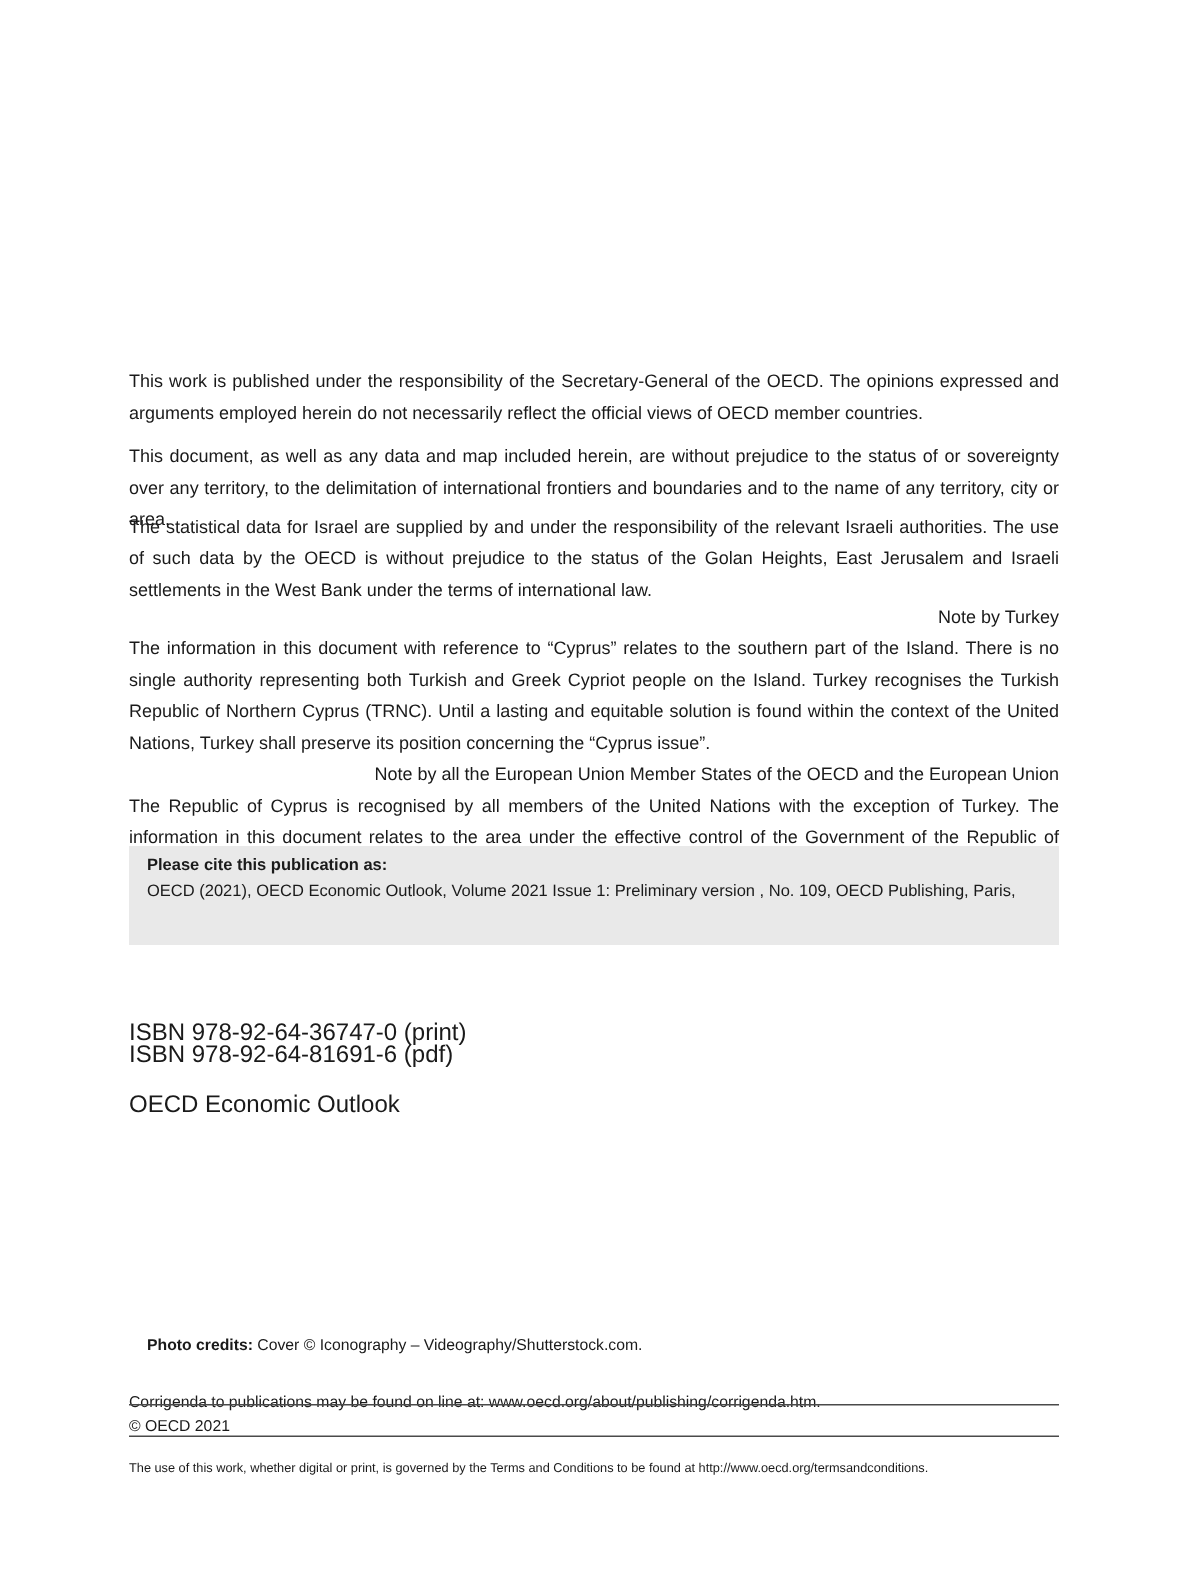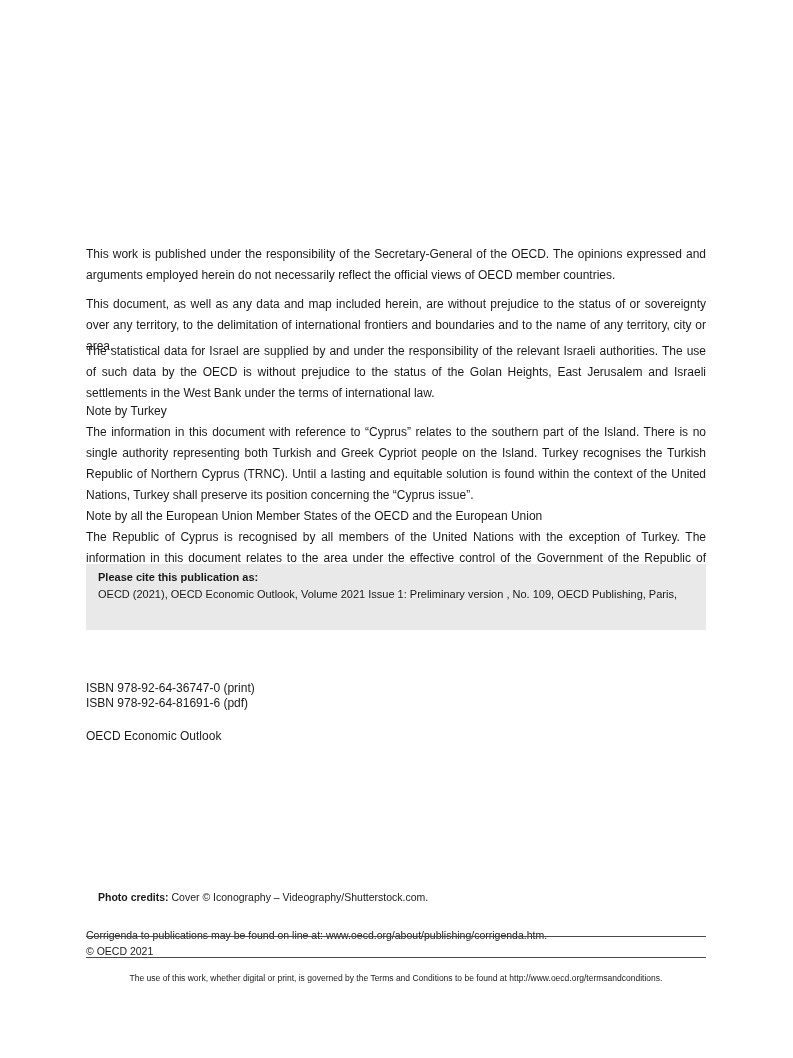"Note by Turkey" .note-heading { text-align: none -> right }
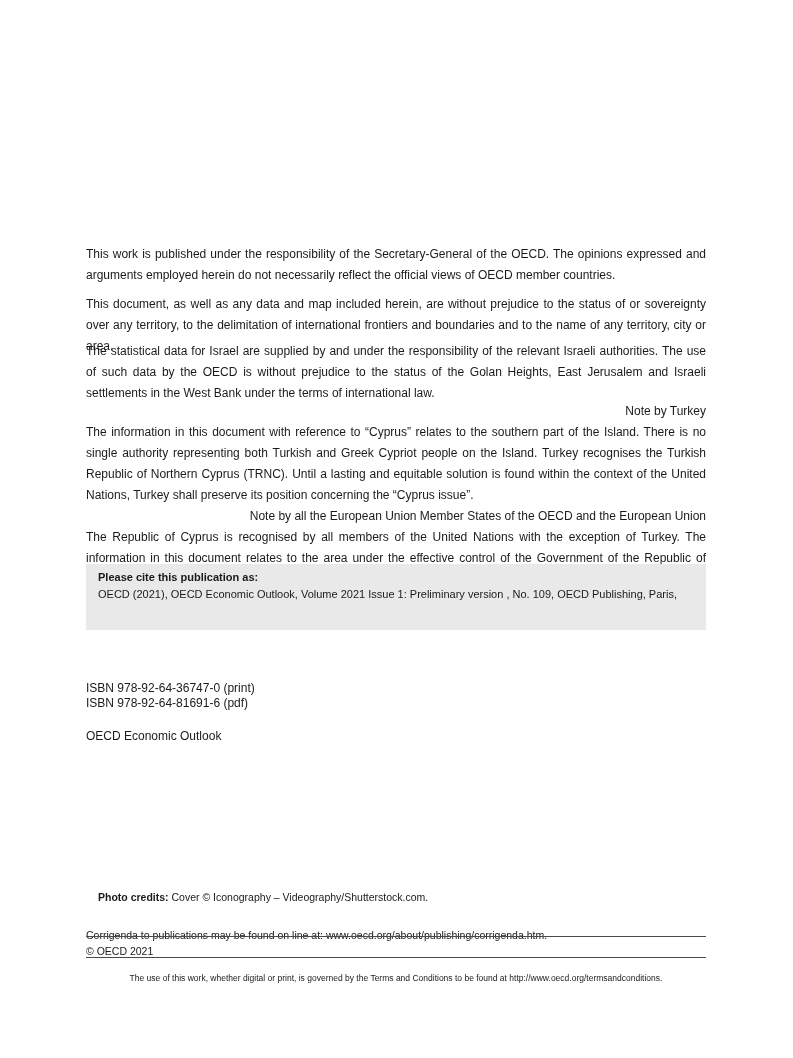"ISBN 978-92-64-36747-0 (print)" .small-block { font-size: 12px -> 16px }
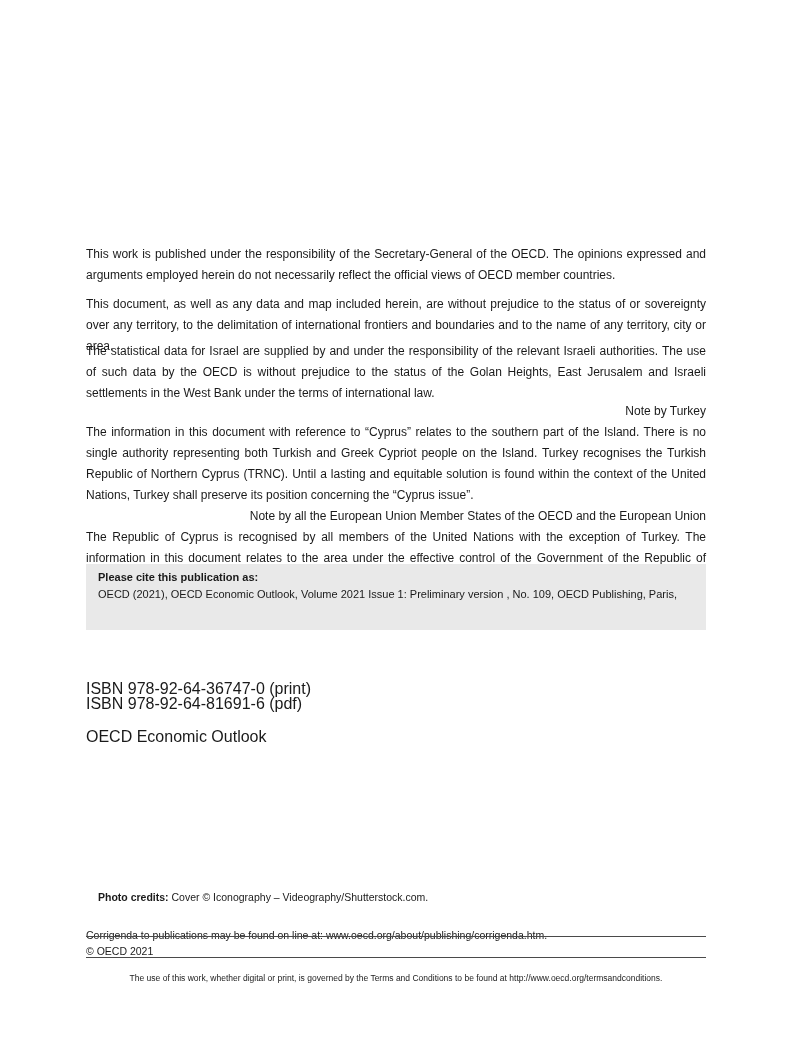"The use of this work," .terms-line { text-align: center -> none }
